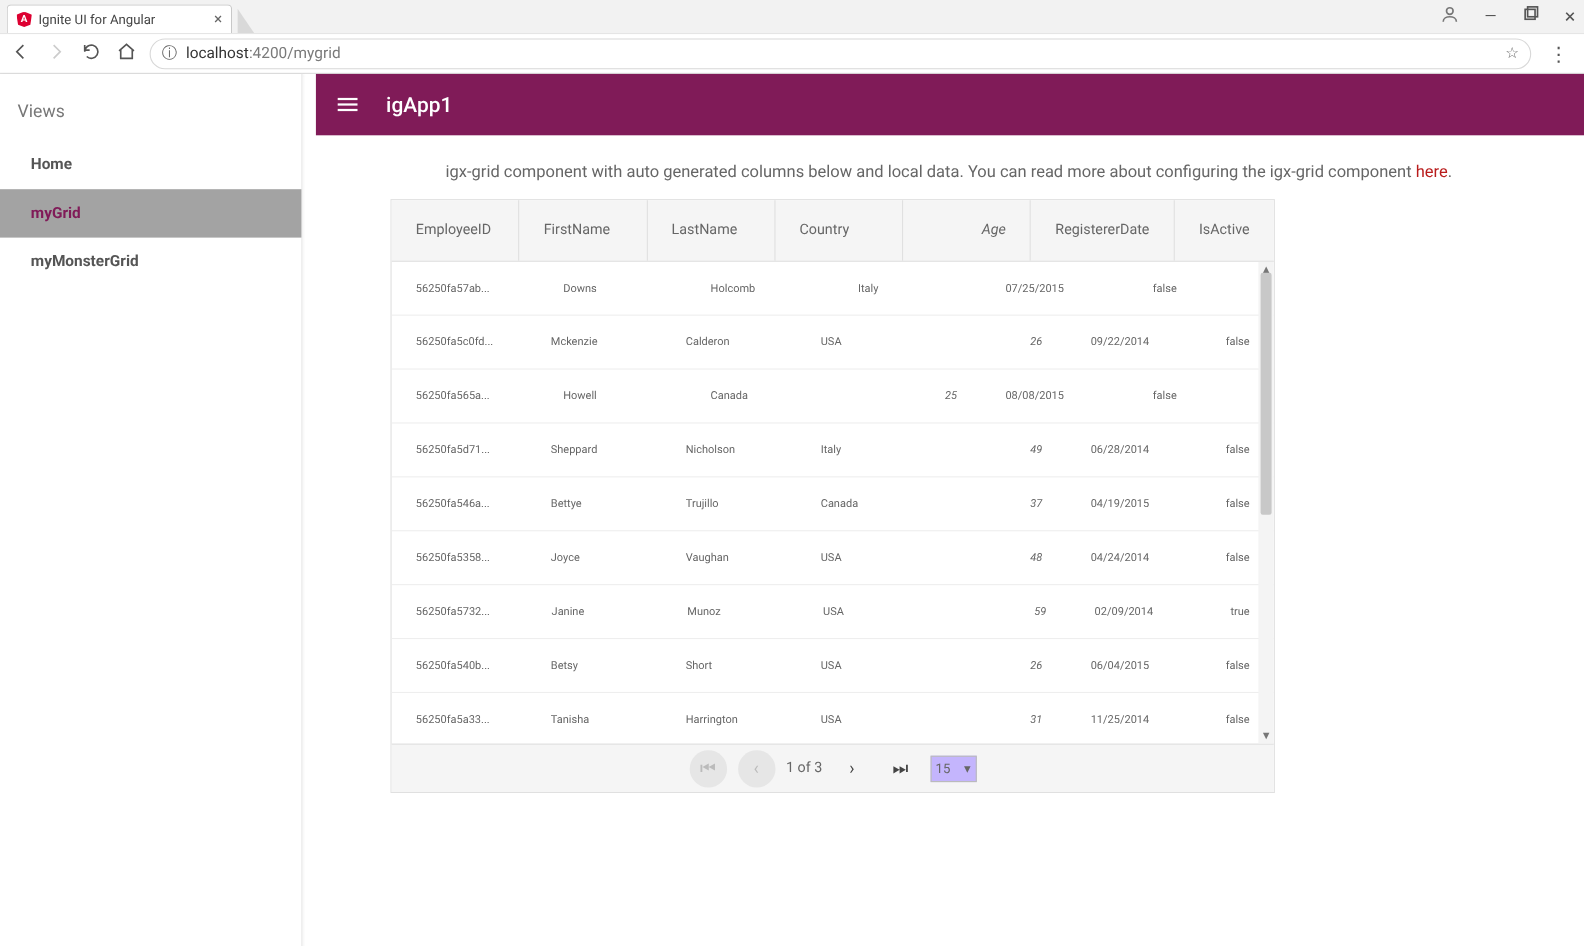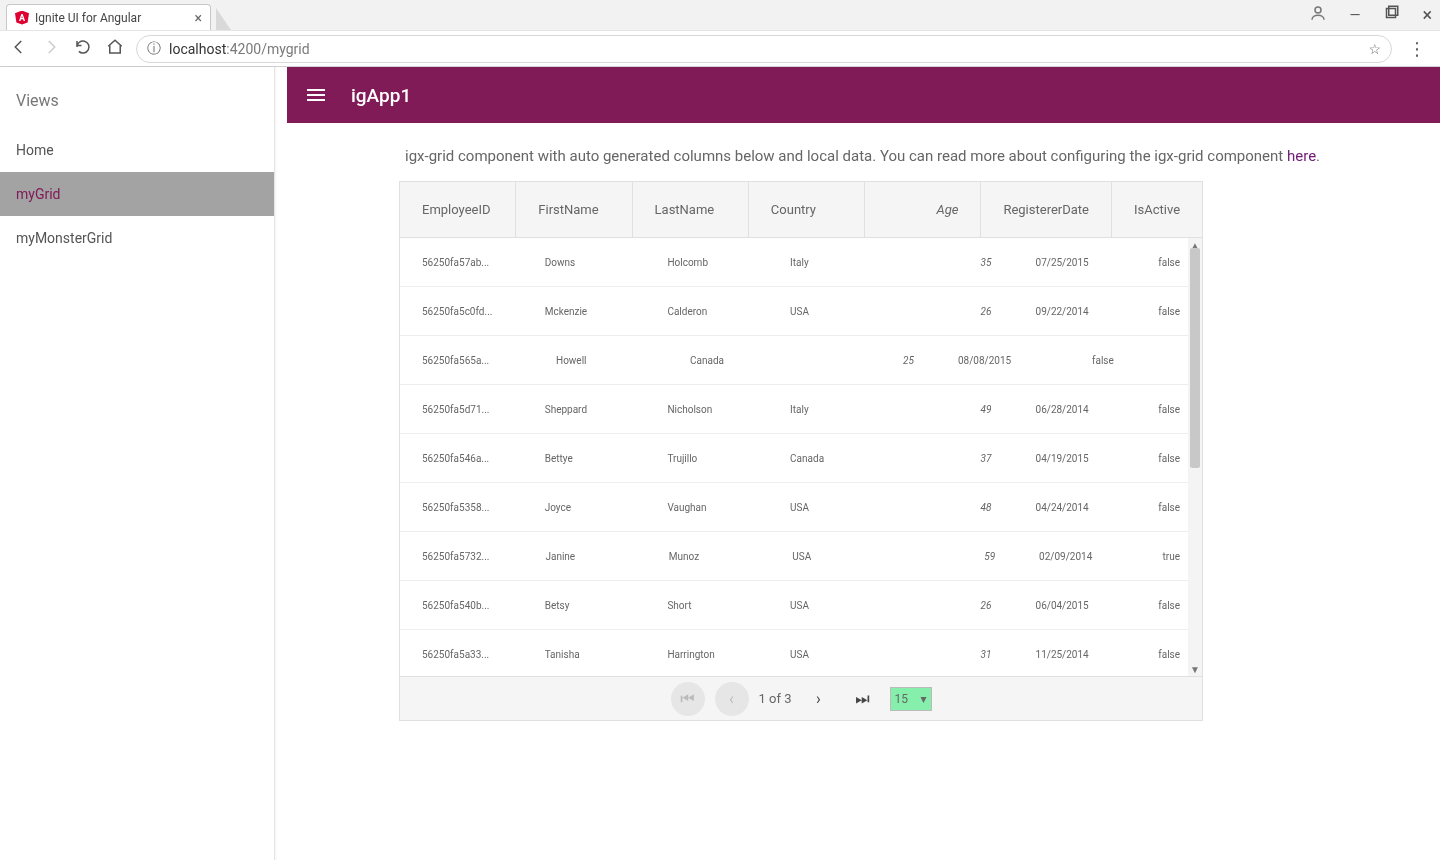"Home" .sidebar-item { font-weight: none -> bold; padding: 14px 16px -> 14px 28px }
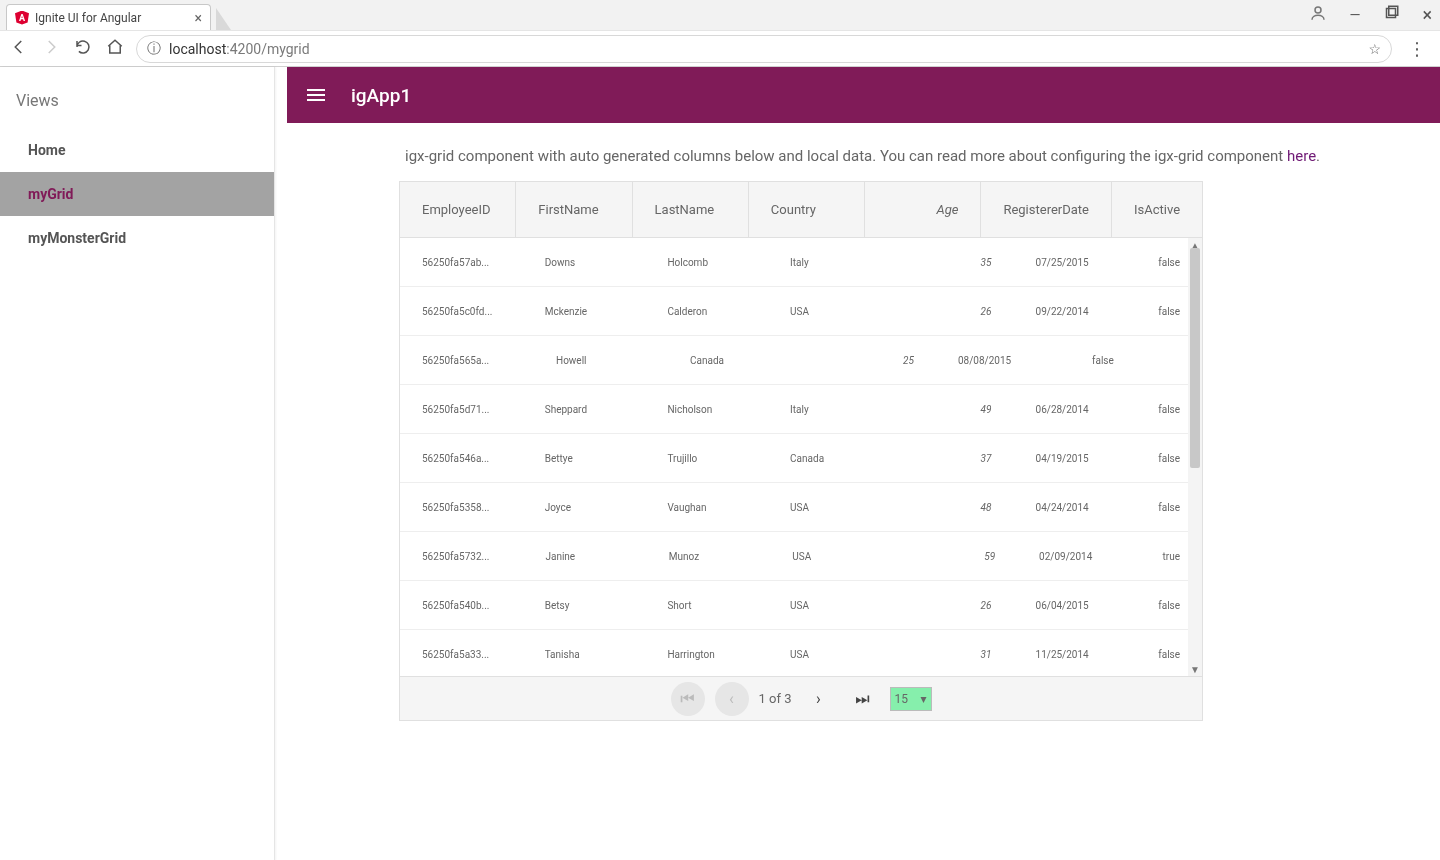"here" .intro a { color: #701a75 -> #b91c1c }
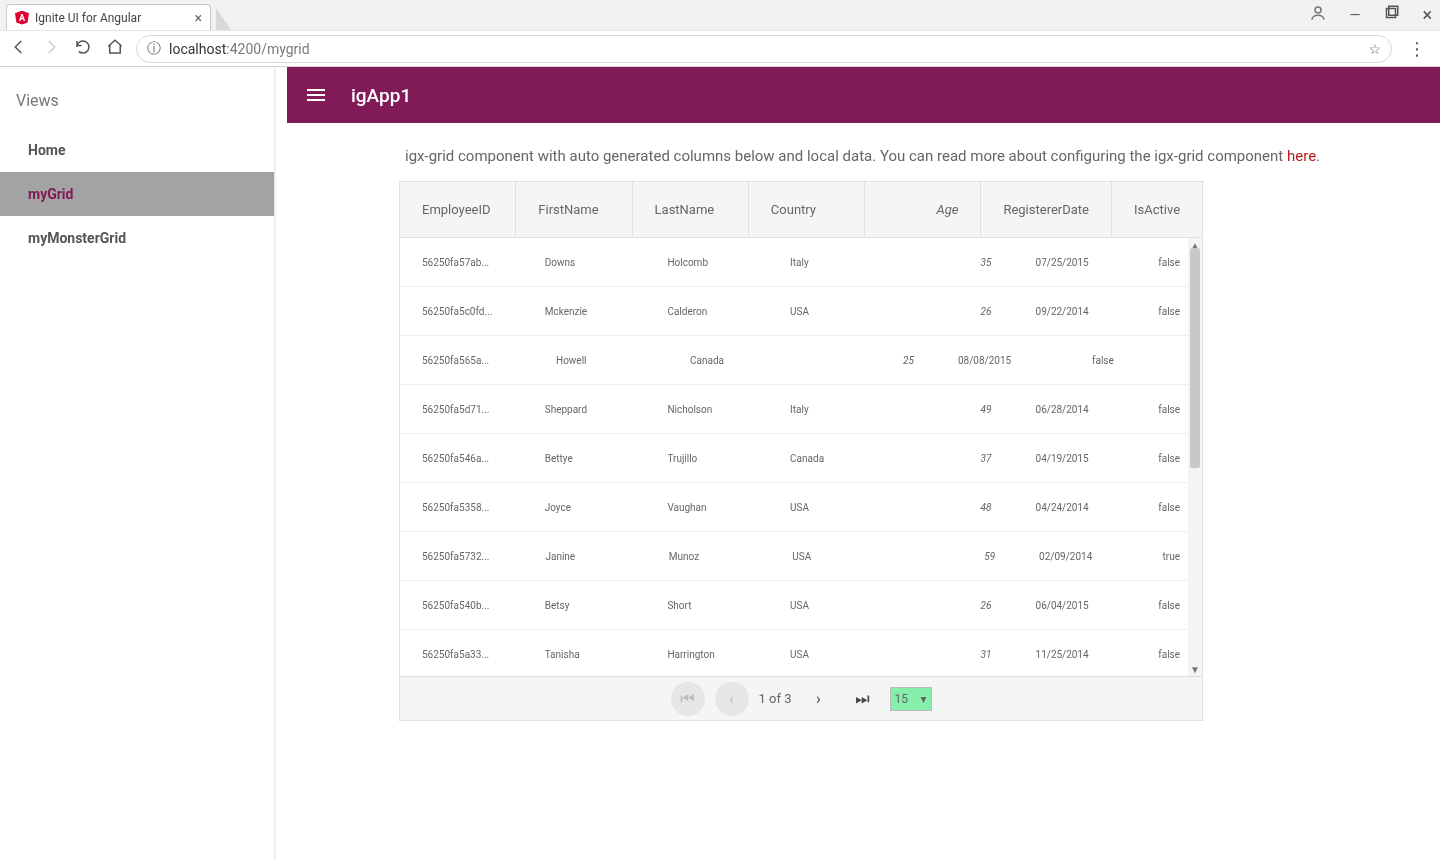"EmployeeID" .grid-wrap { margin-left: 112px -> 68px }
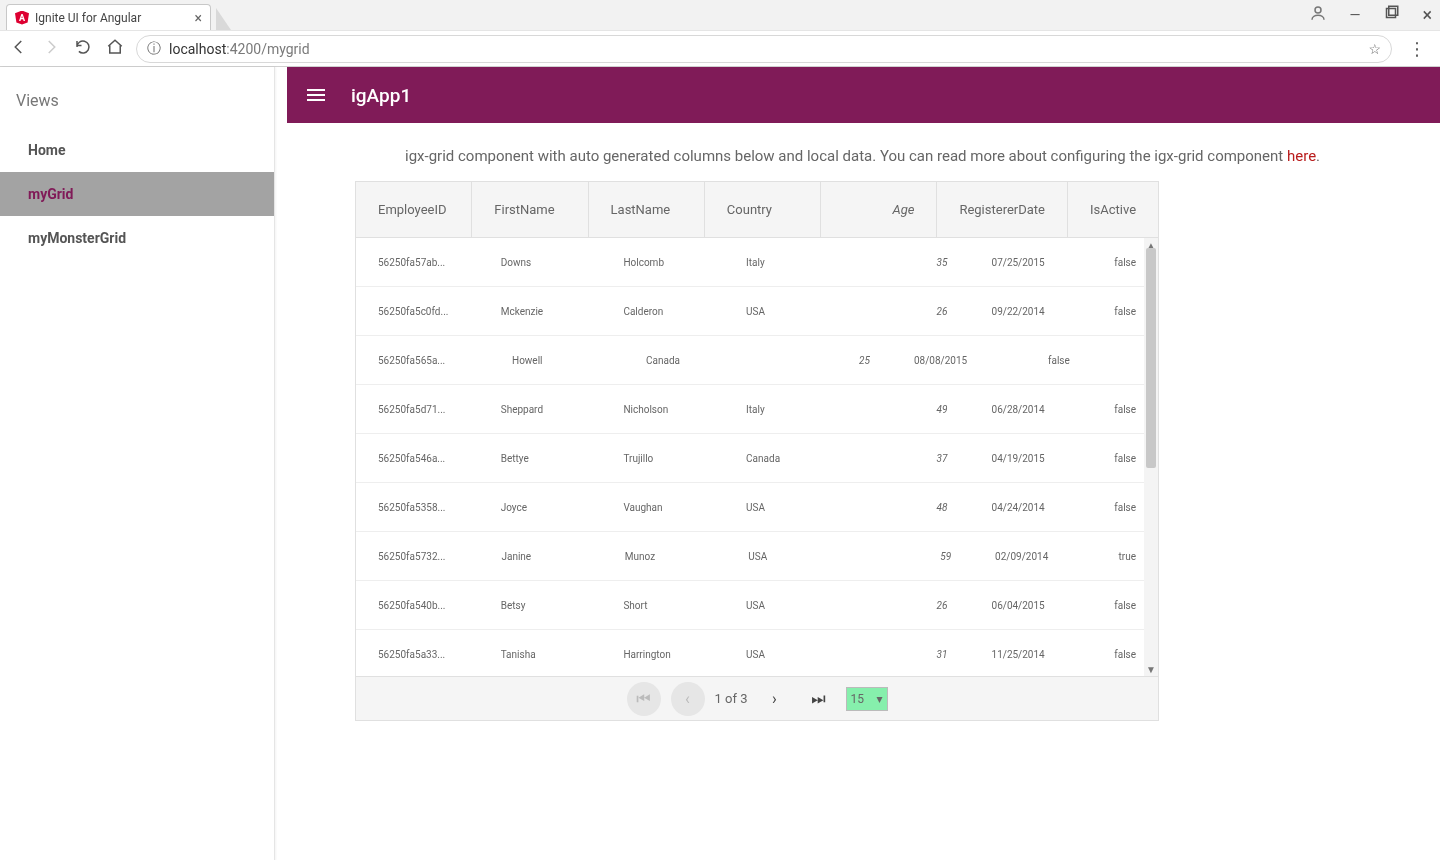"35" div.gc { html: <div>35</div> -> none }
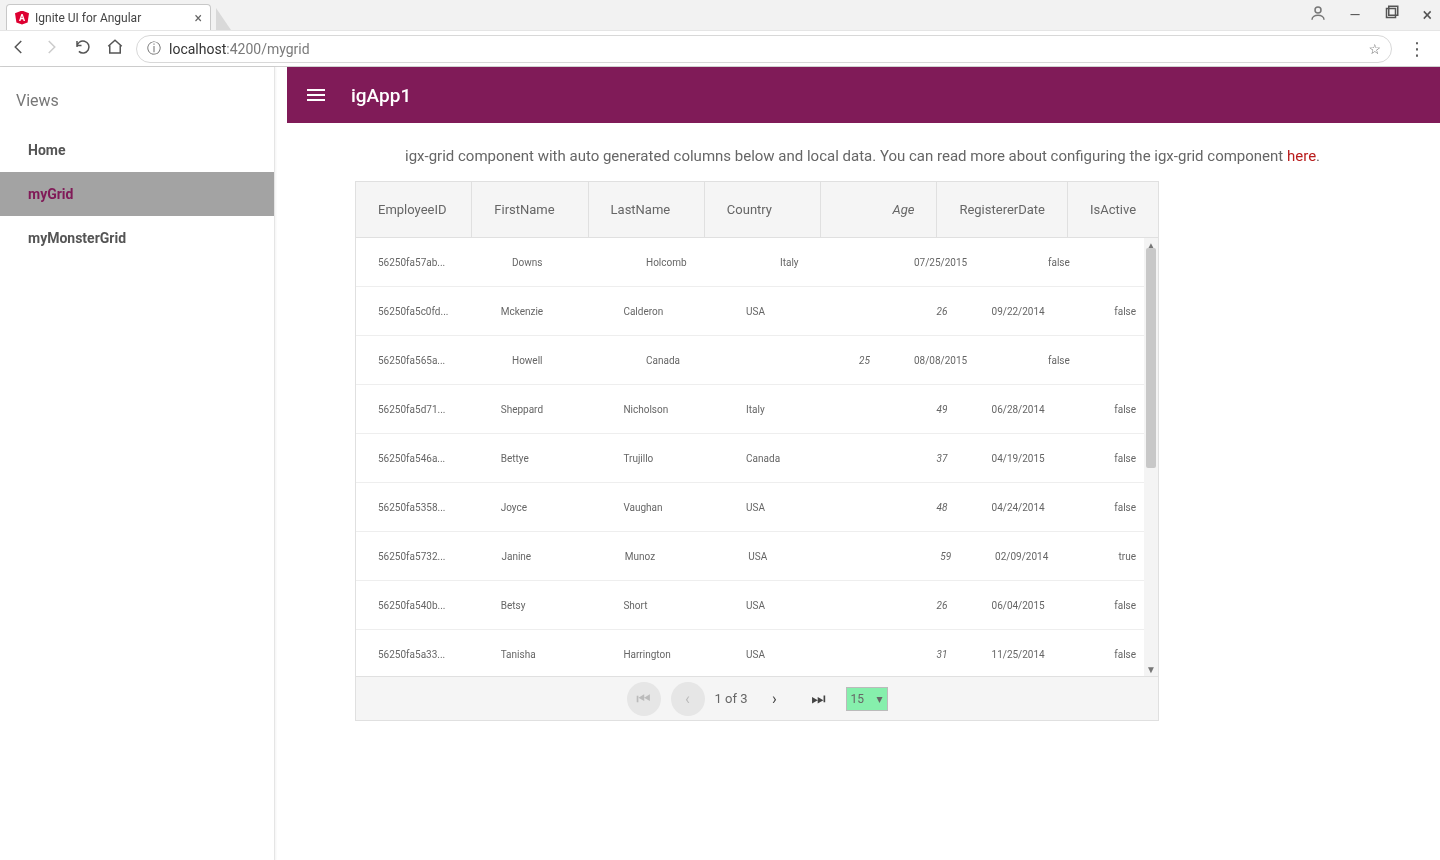"15" .pg-select { background: #86efac -> #c4b5fd }
